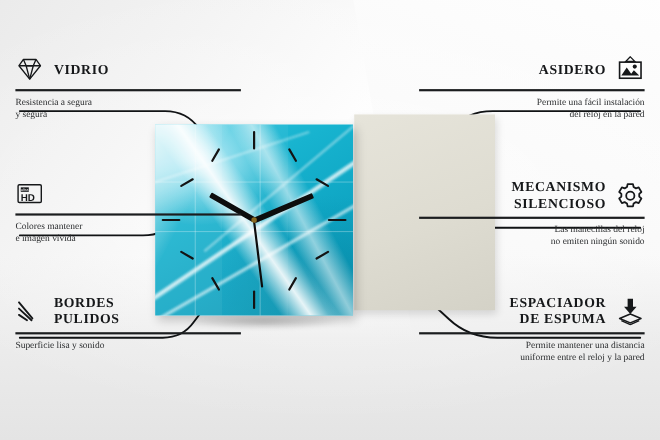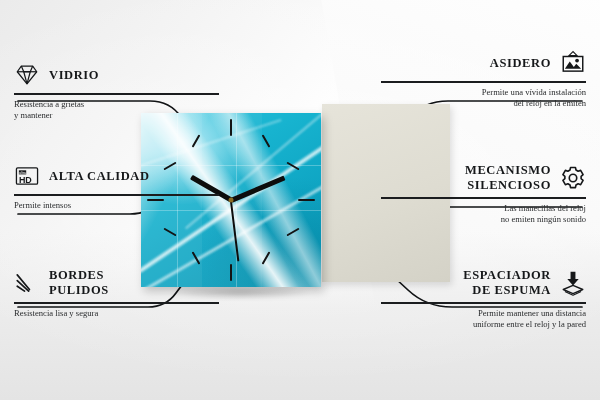"VIDRIO" div.feat { top: 62px -> 50px }
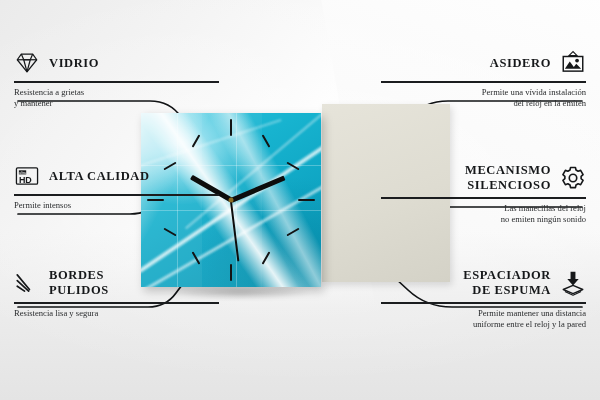"Resistencia a grietas" div.feat-desc { text: grietas -> segura }
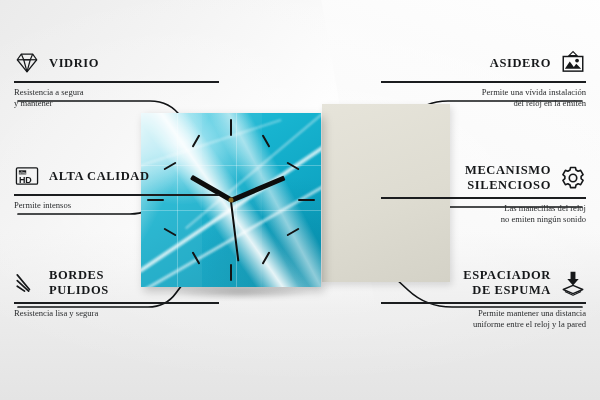"Permite una vívida instalación" div.feat-desc { text: vívida -> fácil }
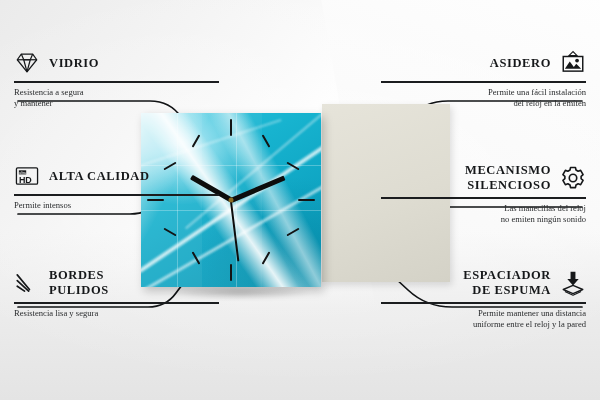"y mantener" div.feat-desc { text: mantener -> segura }
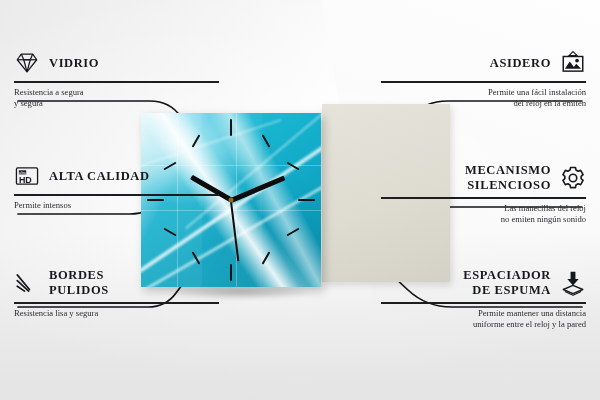"del reloj en la emiten" div.feat-desc { text: emiten -> pared }
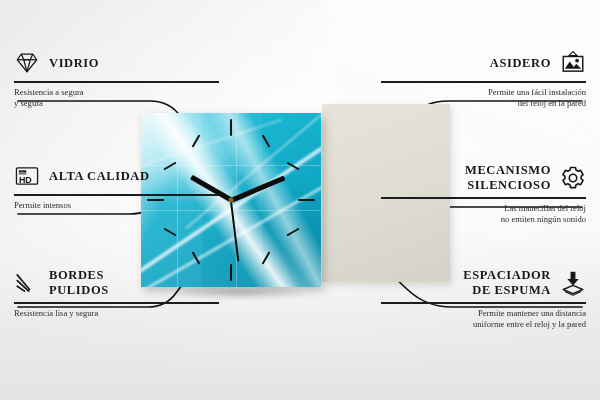"ALTA CALIDAD" div.feat-title { html: <div>ALTA CALIDAD</div> -> none }
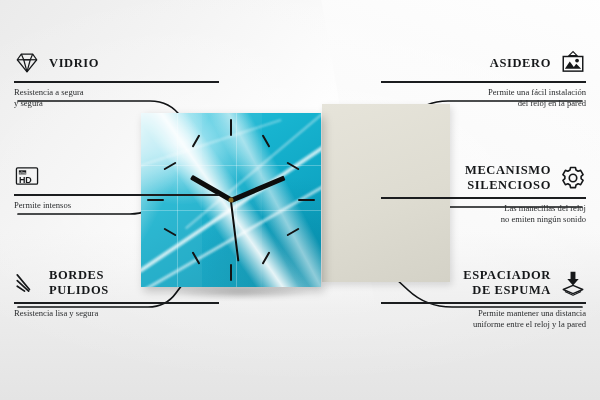"Permite intensos" div.feat-desc { text: Permite intensos -> Colores mantener }
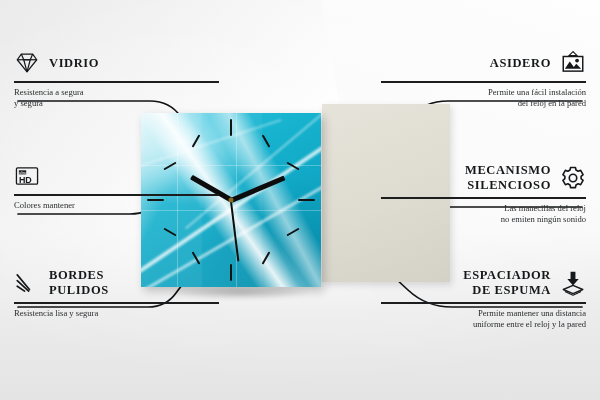"e imagen vívida" div.feat-desc { html: none -> <div>e imagen vívida</div> }
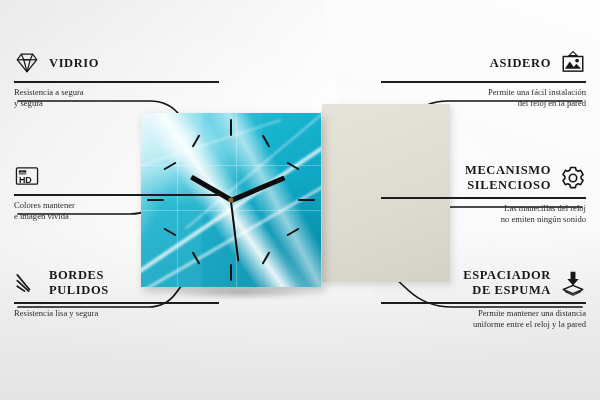"Resistencia lisa y segura" div.feat-desc { text: Resistencia lisa y segura -> Superficie lisa y sonido }
